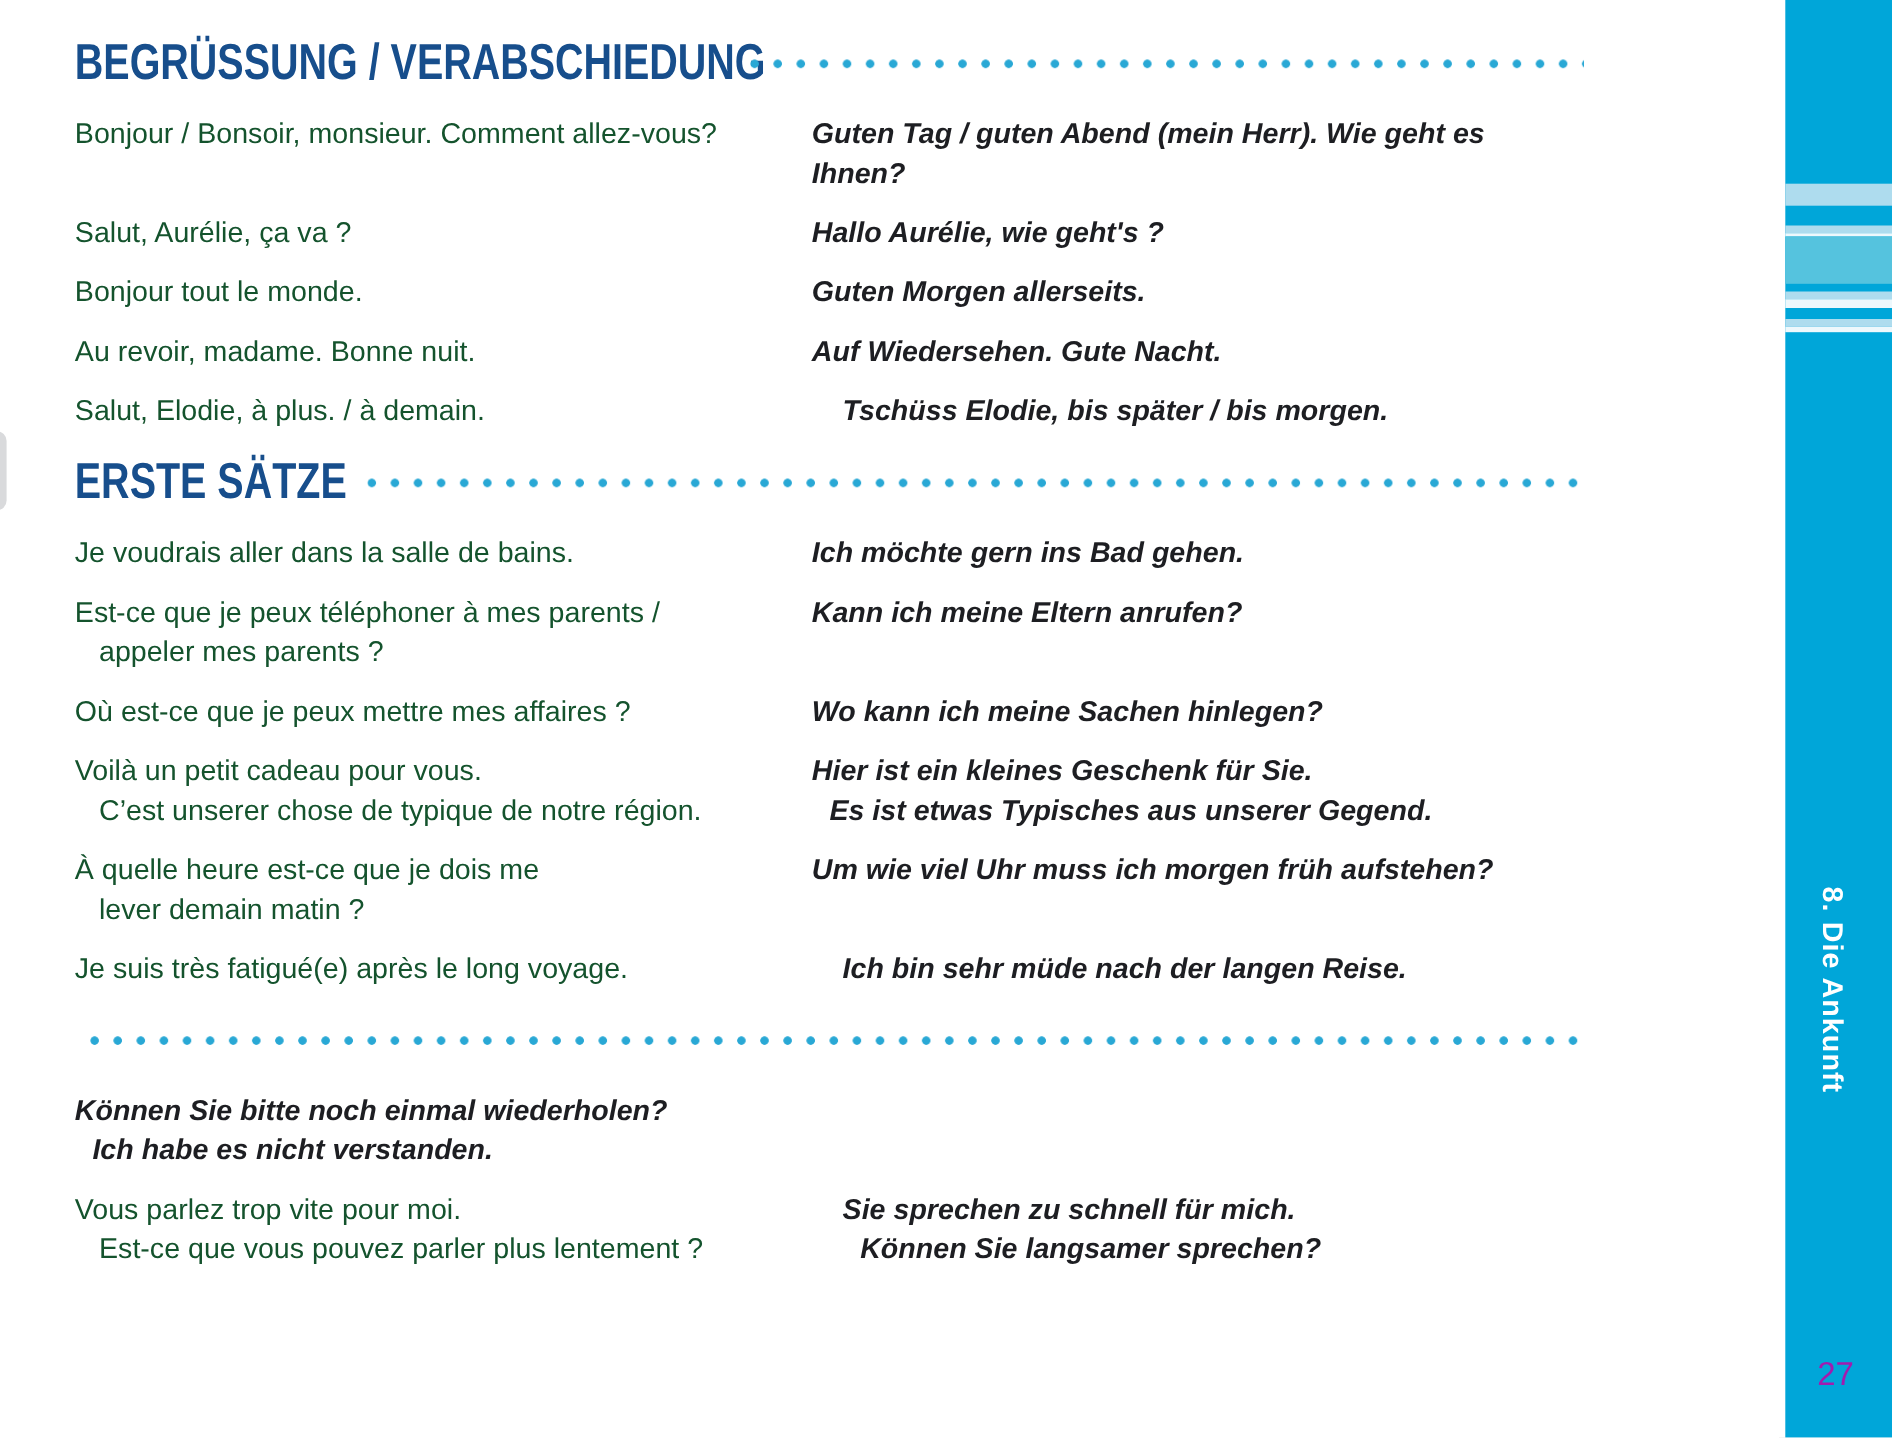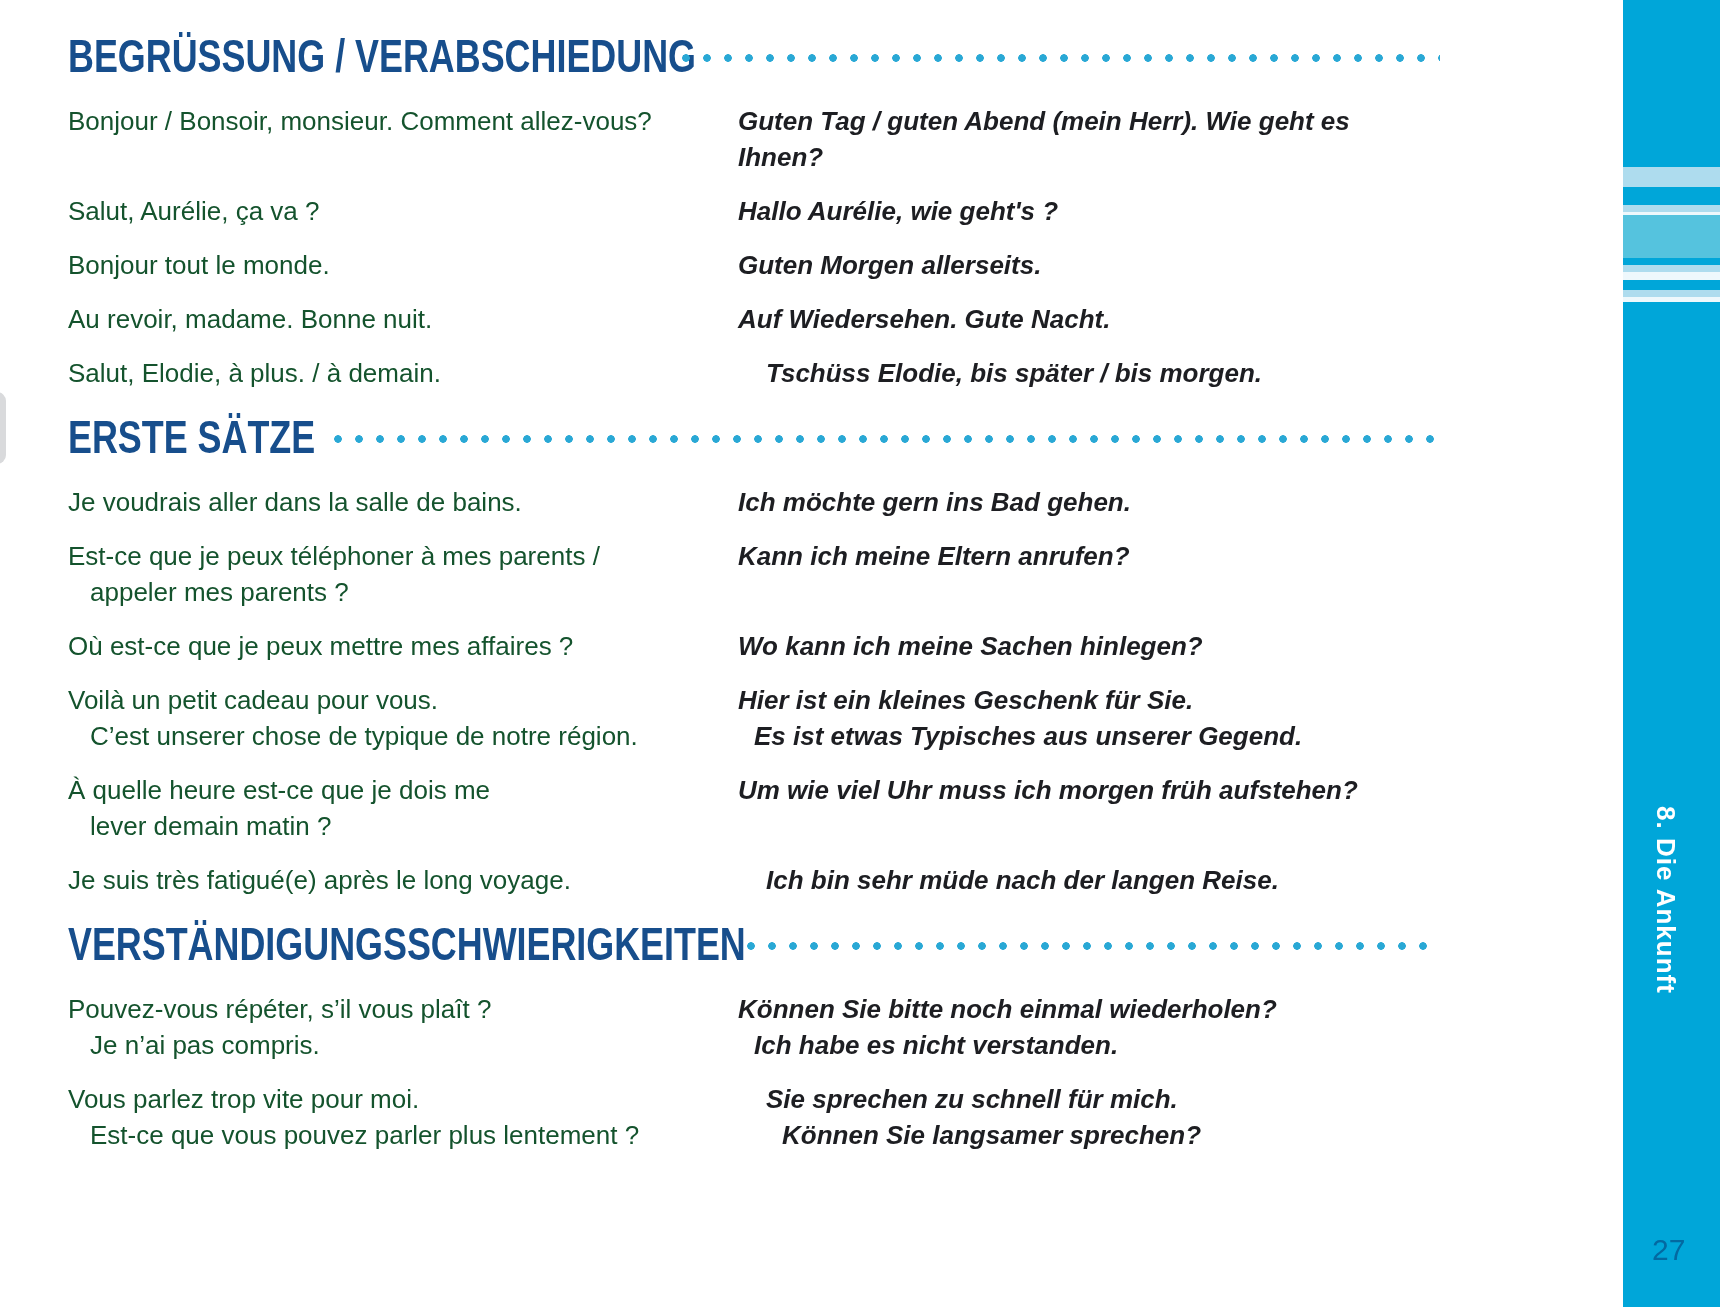"VERSTÄNDIGUNGSSCHWIERIGKEITEN" div.hw { html: <div><span>VERSTÄNDIGUNGSSCHWIERIGKEITEN</span></div> -> none }
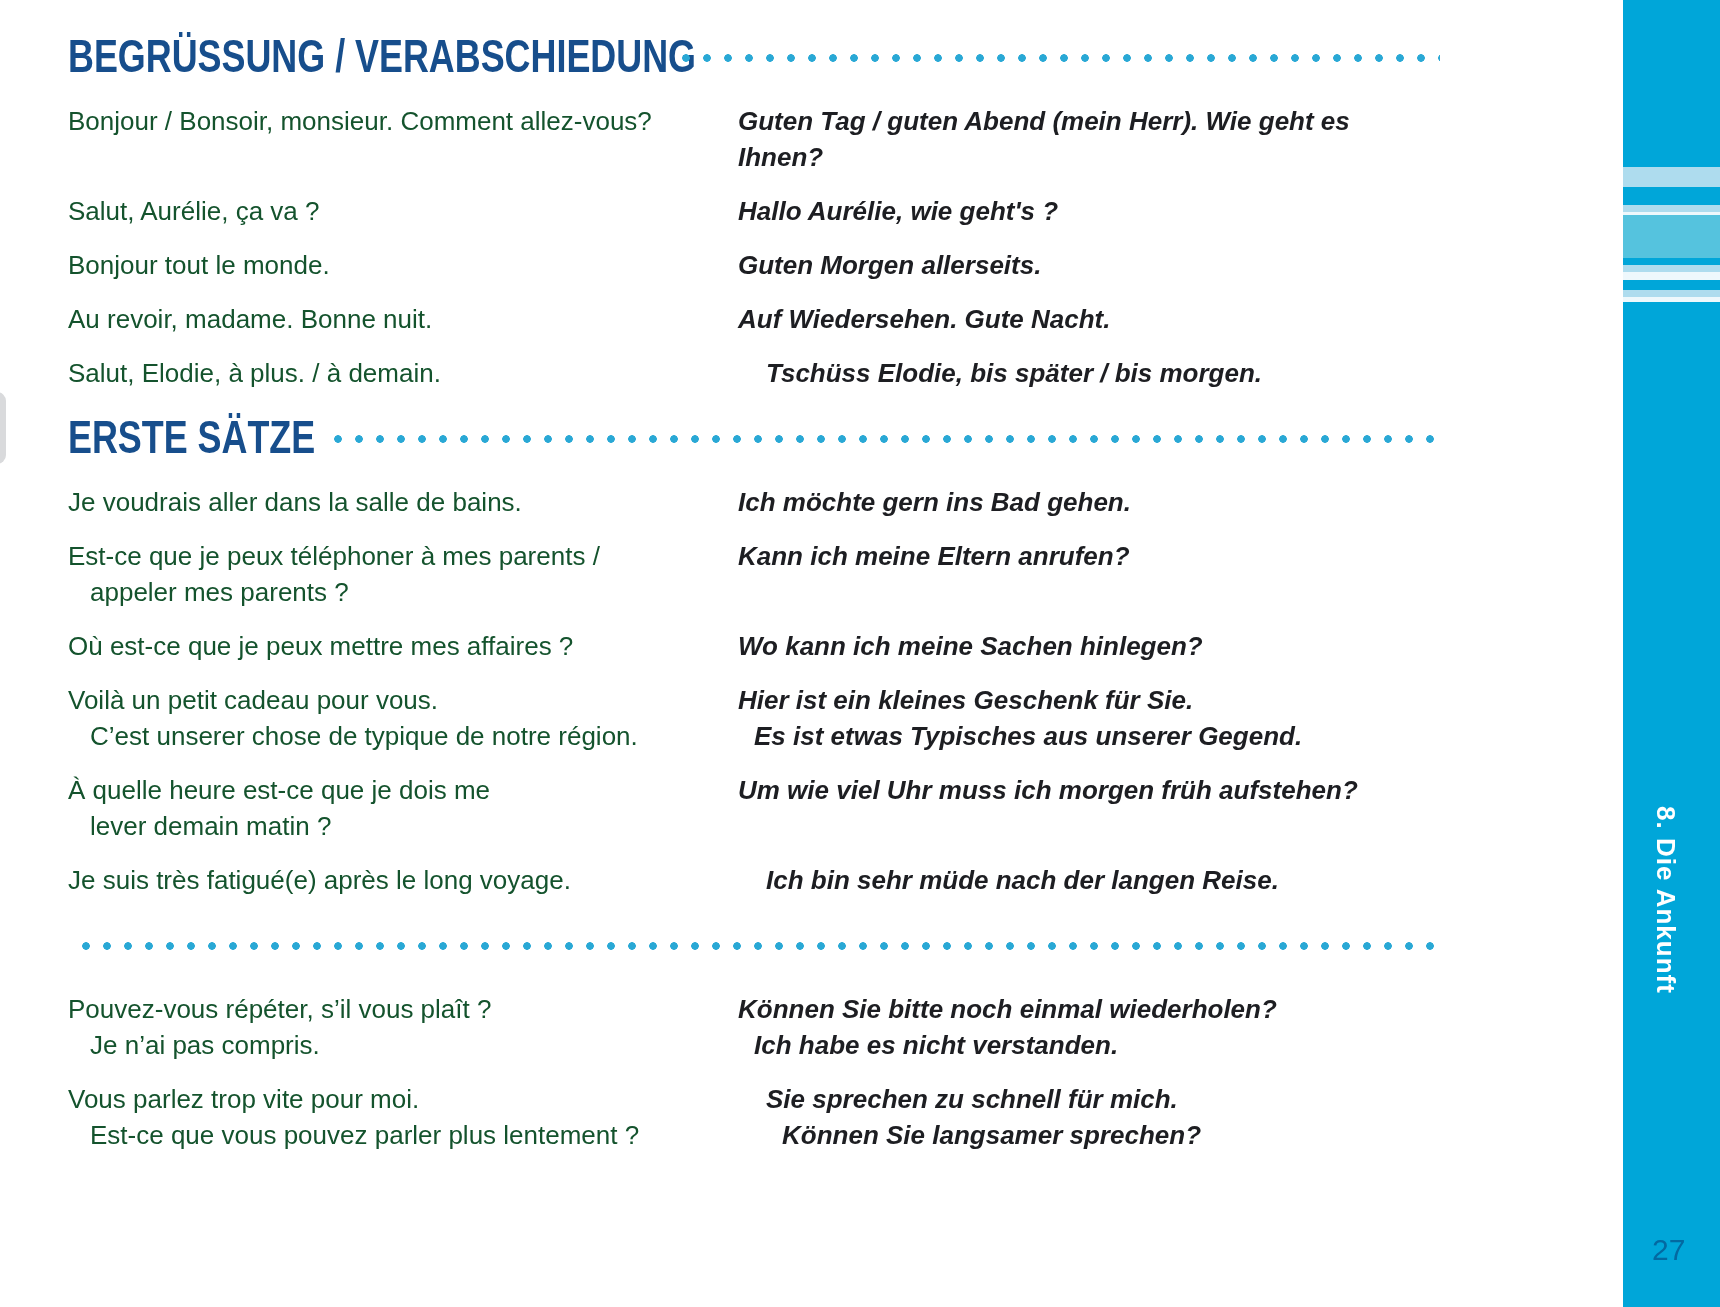"Pouvez-vous répéter, s’il vous plaît" div.fr { html: <div> <div>Pouvez-vous répéter, s’il vous plaît ?</div> <div>Je n’ai pas compris.</div> </div> -> none }
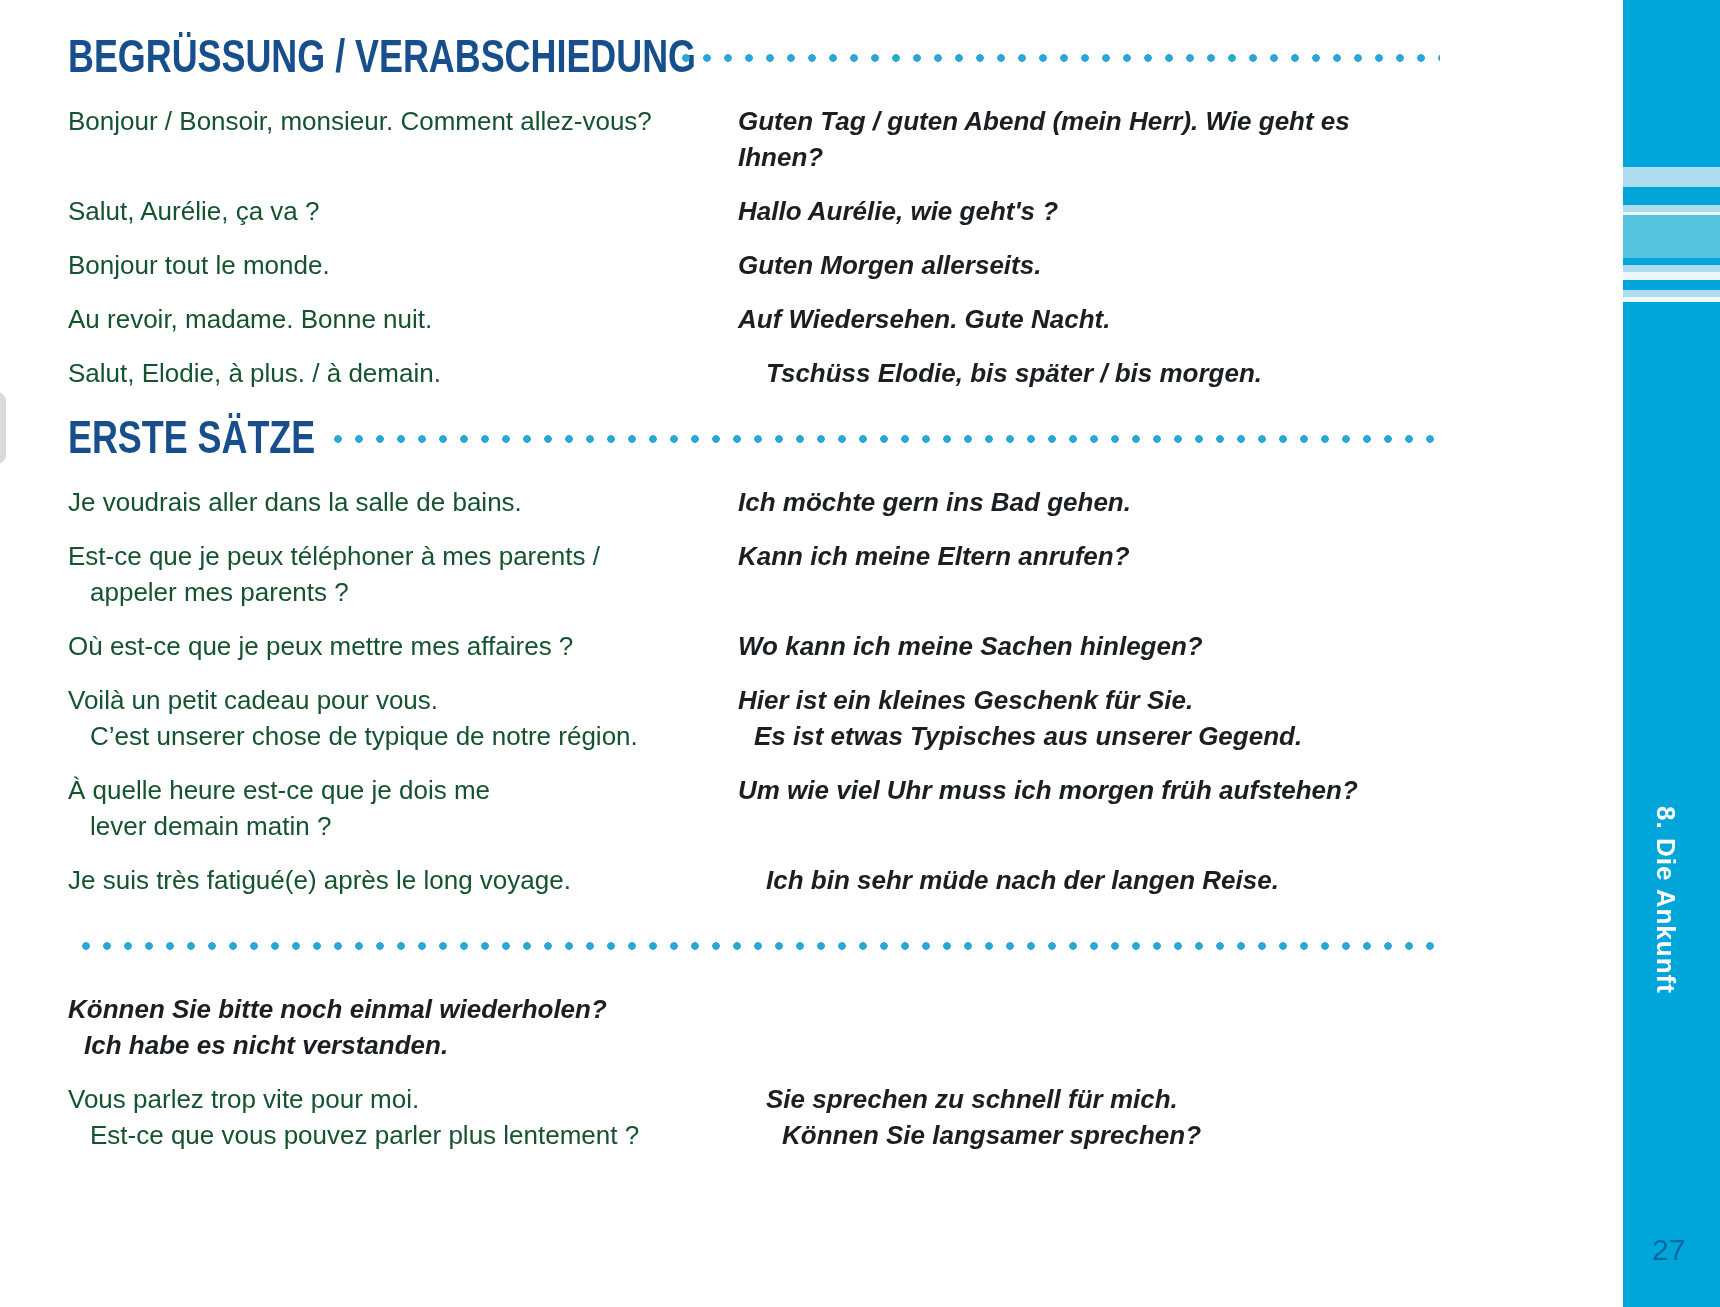"27" #page-number { color: #0369a1 -> #a21caf }
